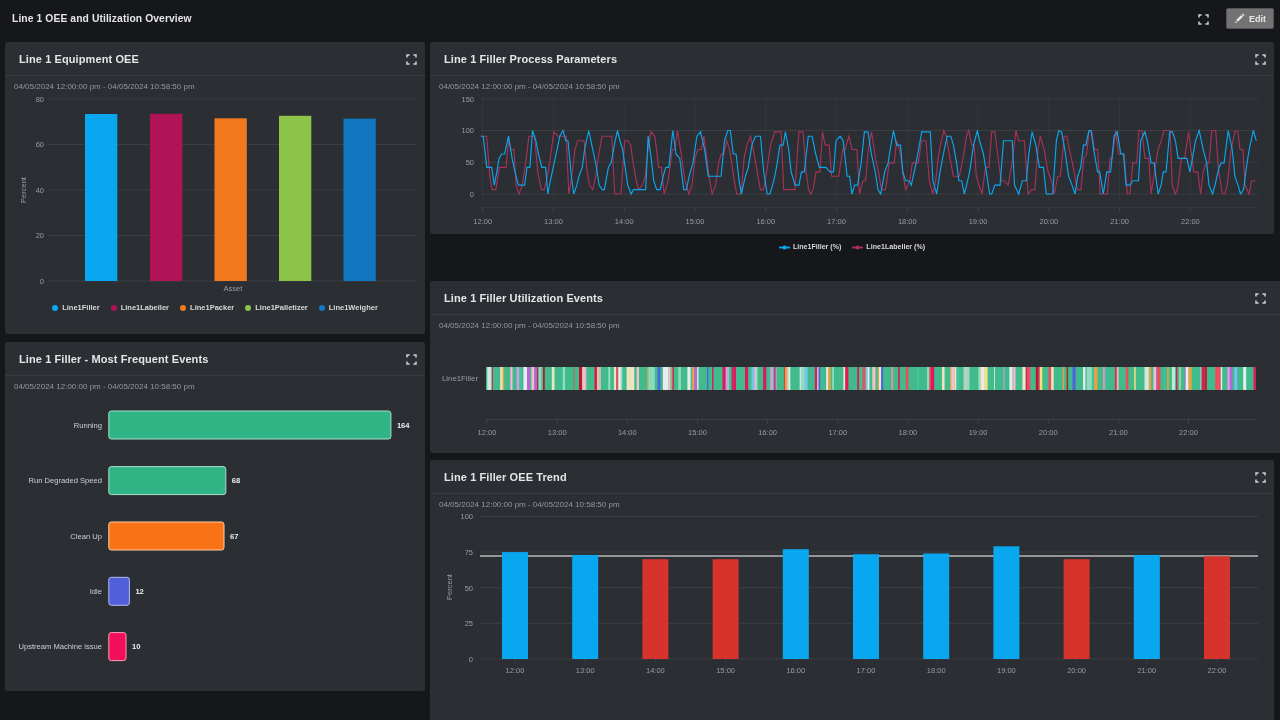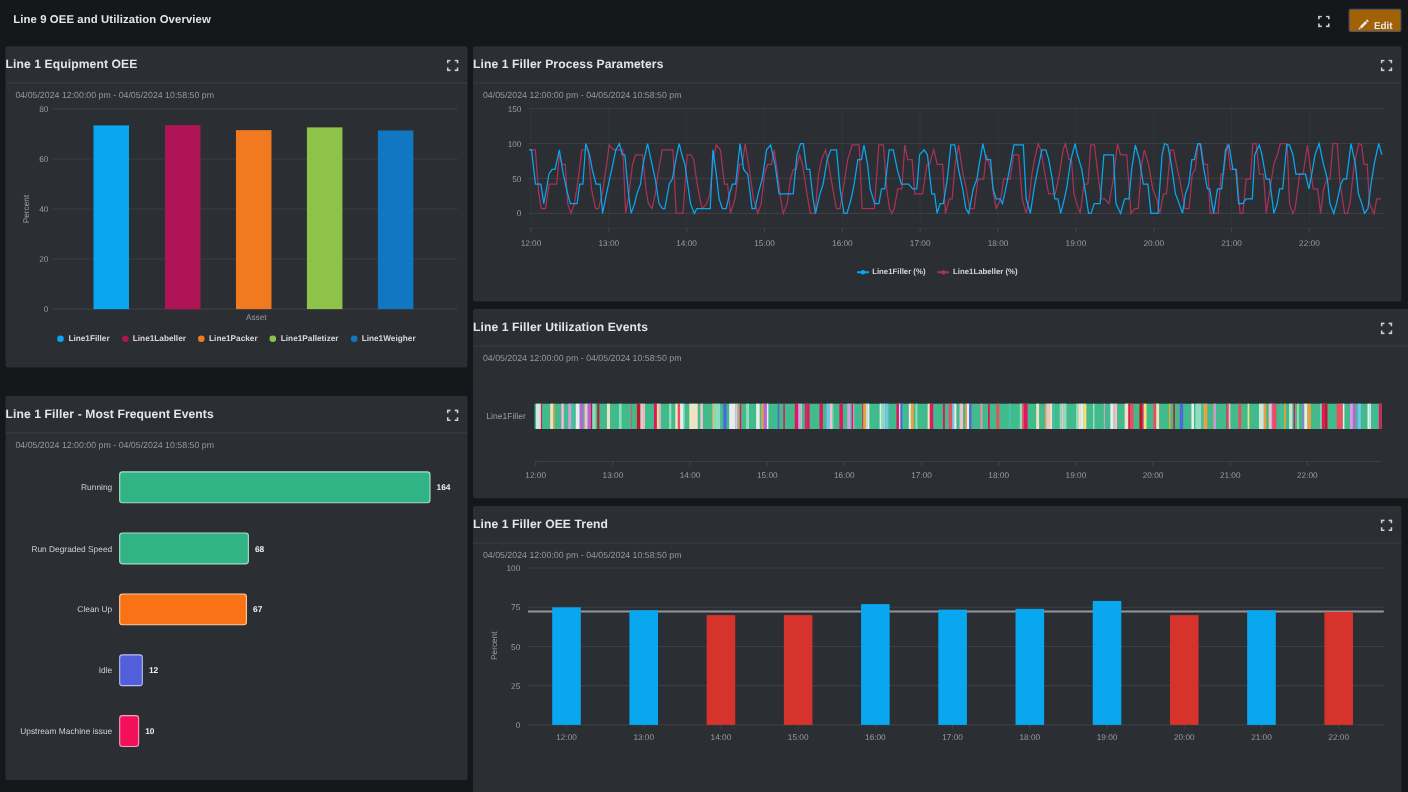"Line 9 OEE and Utilization" div.dtitle { text: 9 -> 1 }
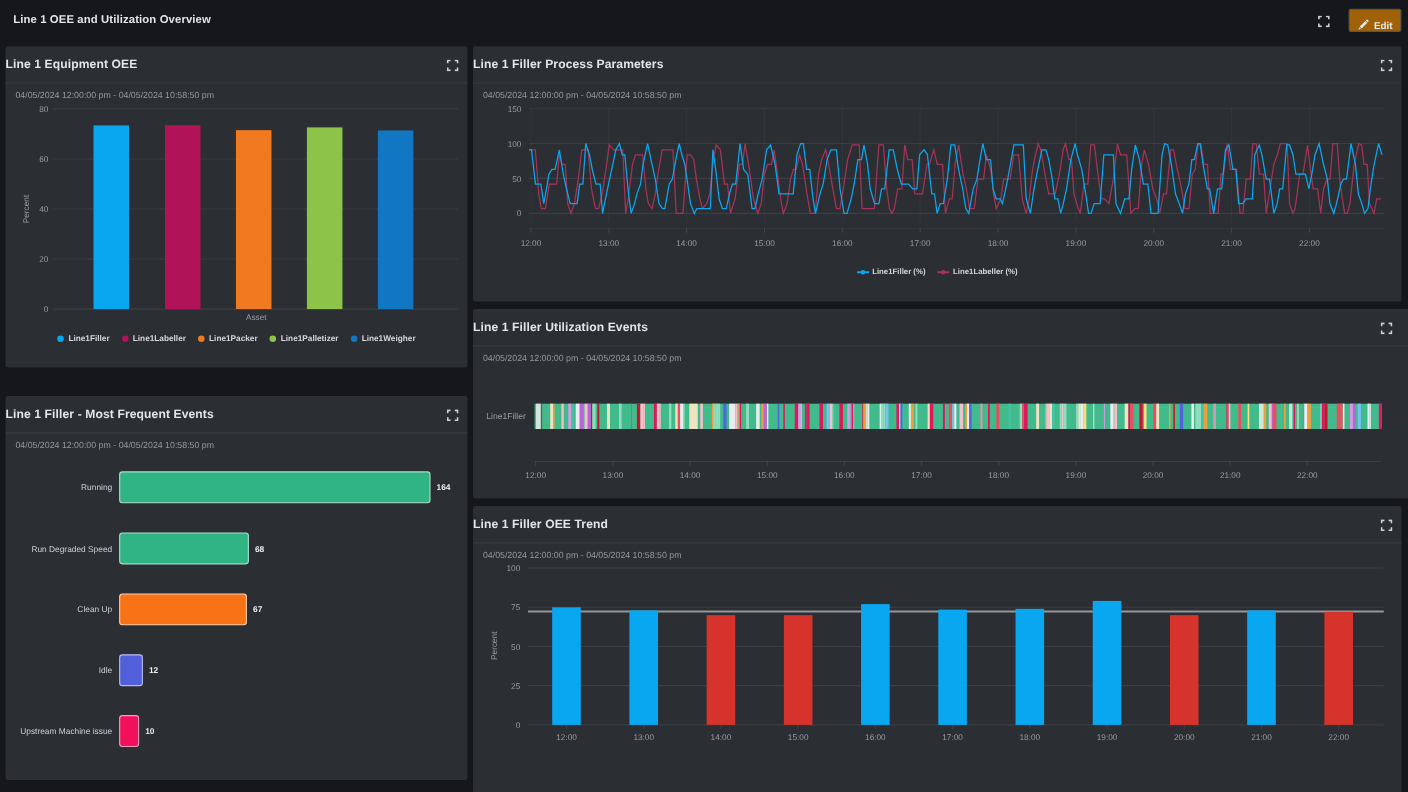"Edit" .editbtn { align-items: flex-end -> center; background: #a16207 -> #737373 }
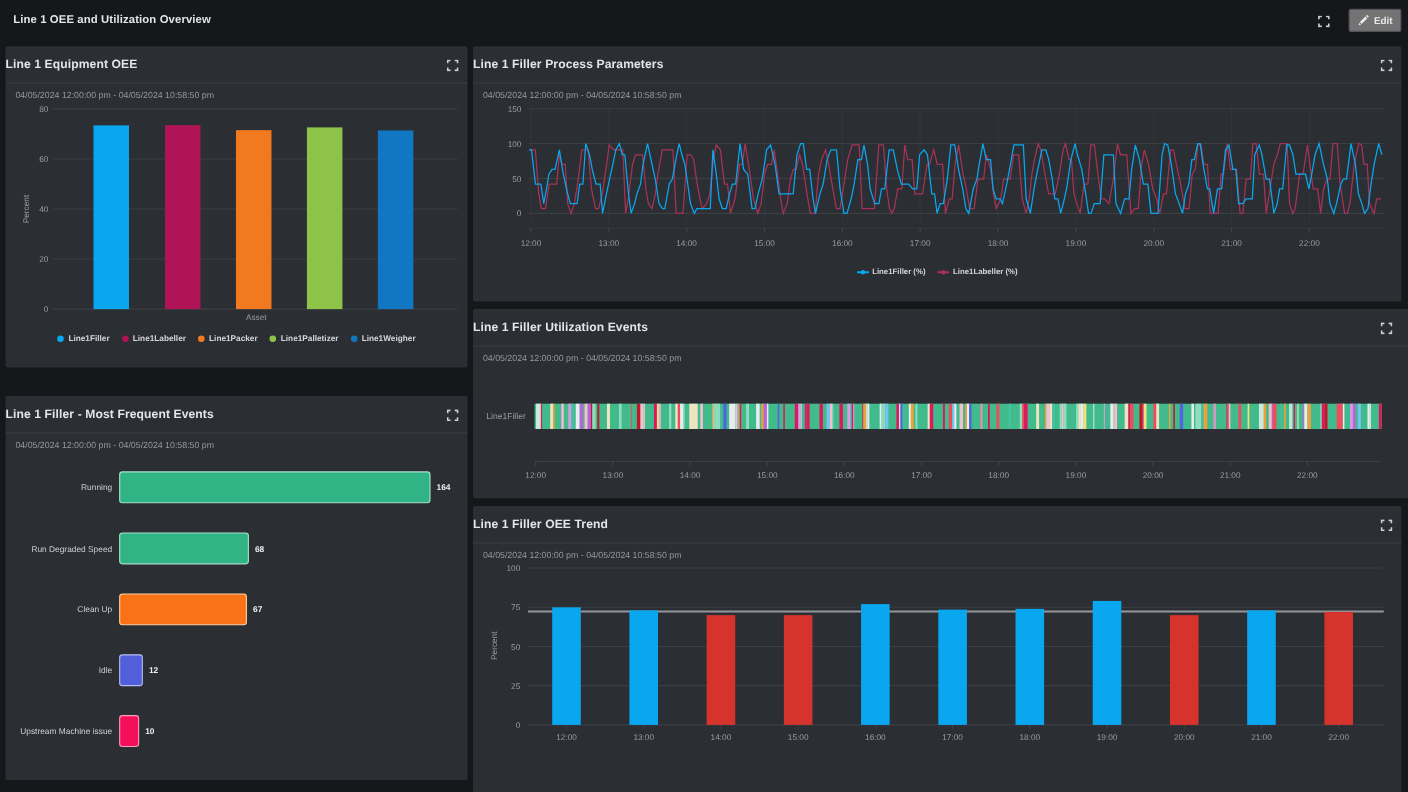"Line 1 Equipment OEE" .phead { padding-left: 0 -> 14px }
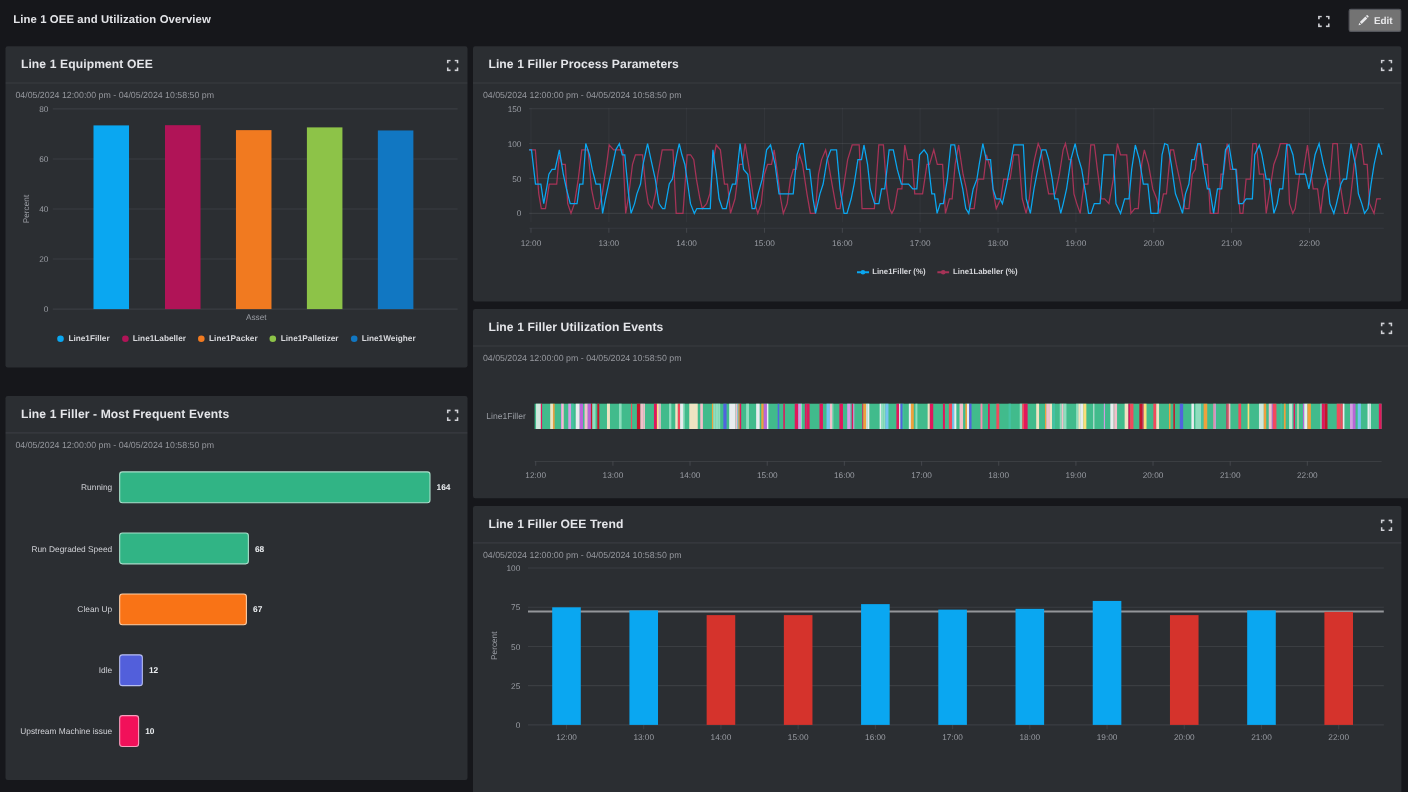"Line 1 Filler Process Parameters" div.panel { height: 232px -> 192px }
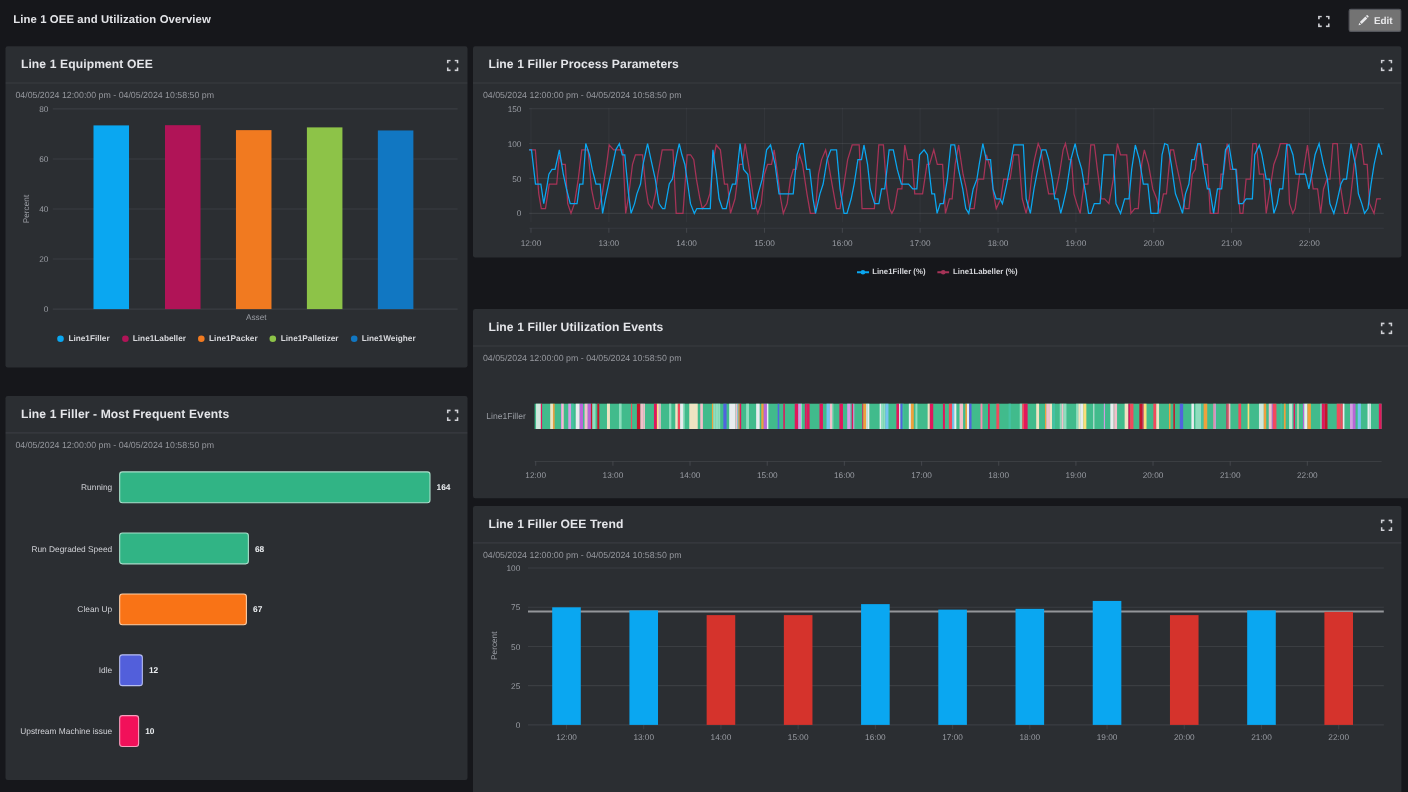"Line 1 Filler - Most" div.panel { top: 360px -> 342px }
